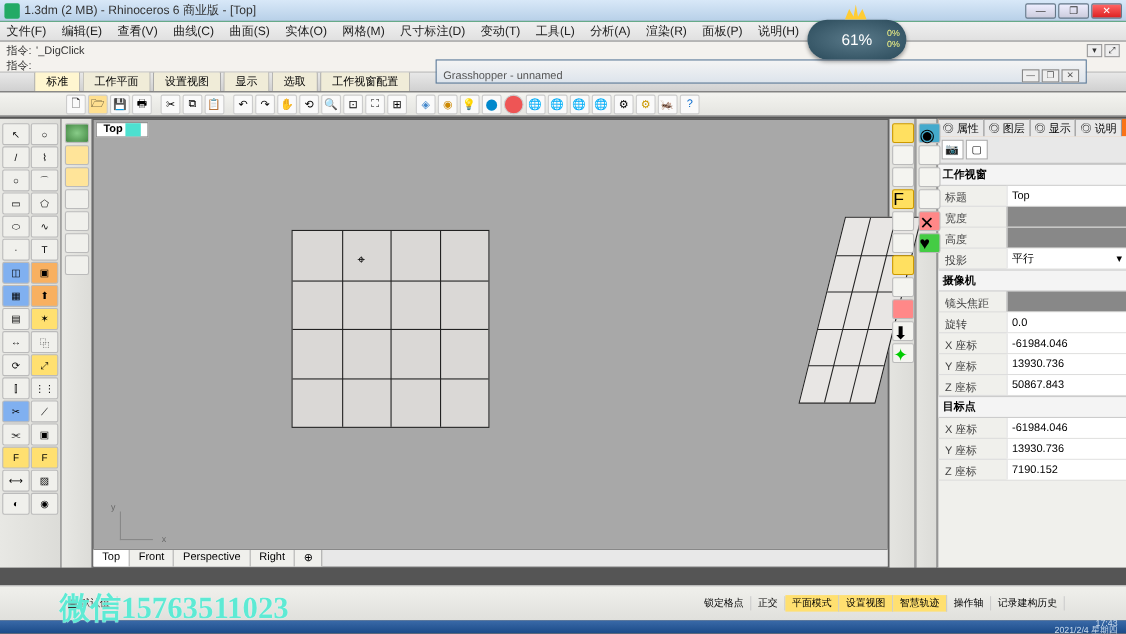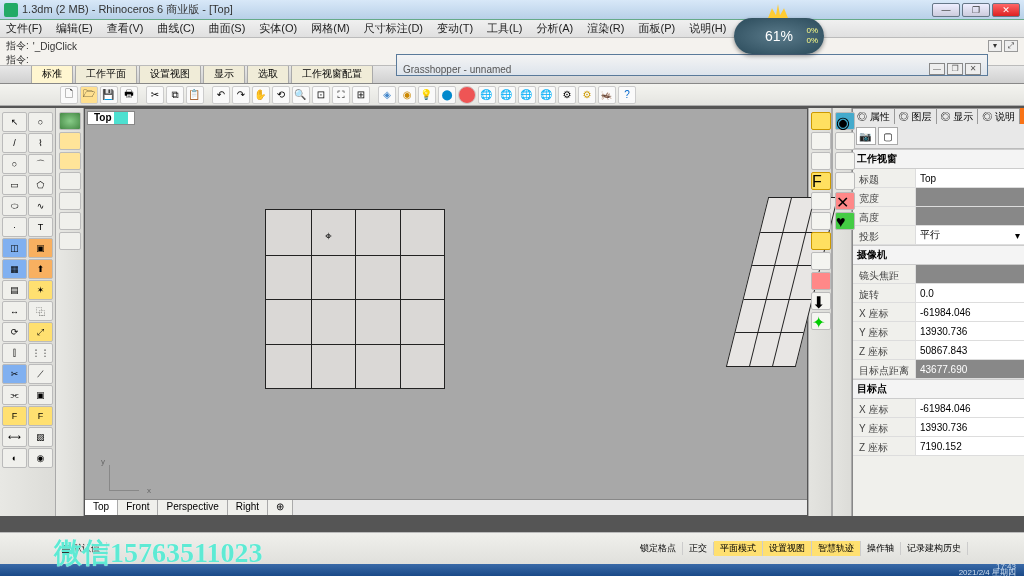"目标点距离" div.rp-row { html: <div> <div>目标点距离</div> <div>43677.690</div> </div> -> none }
